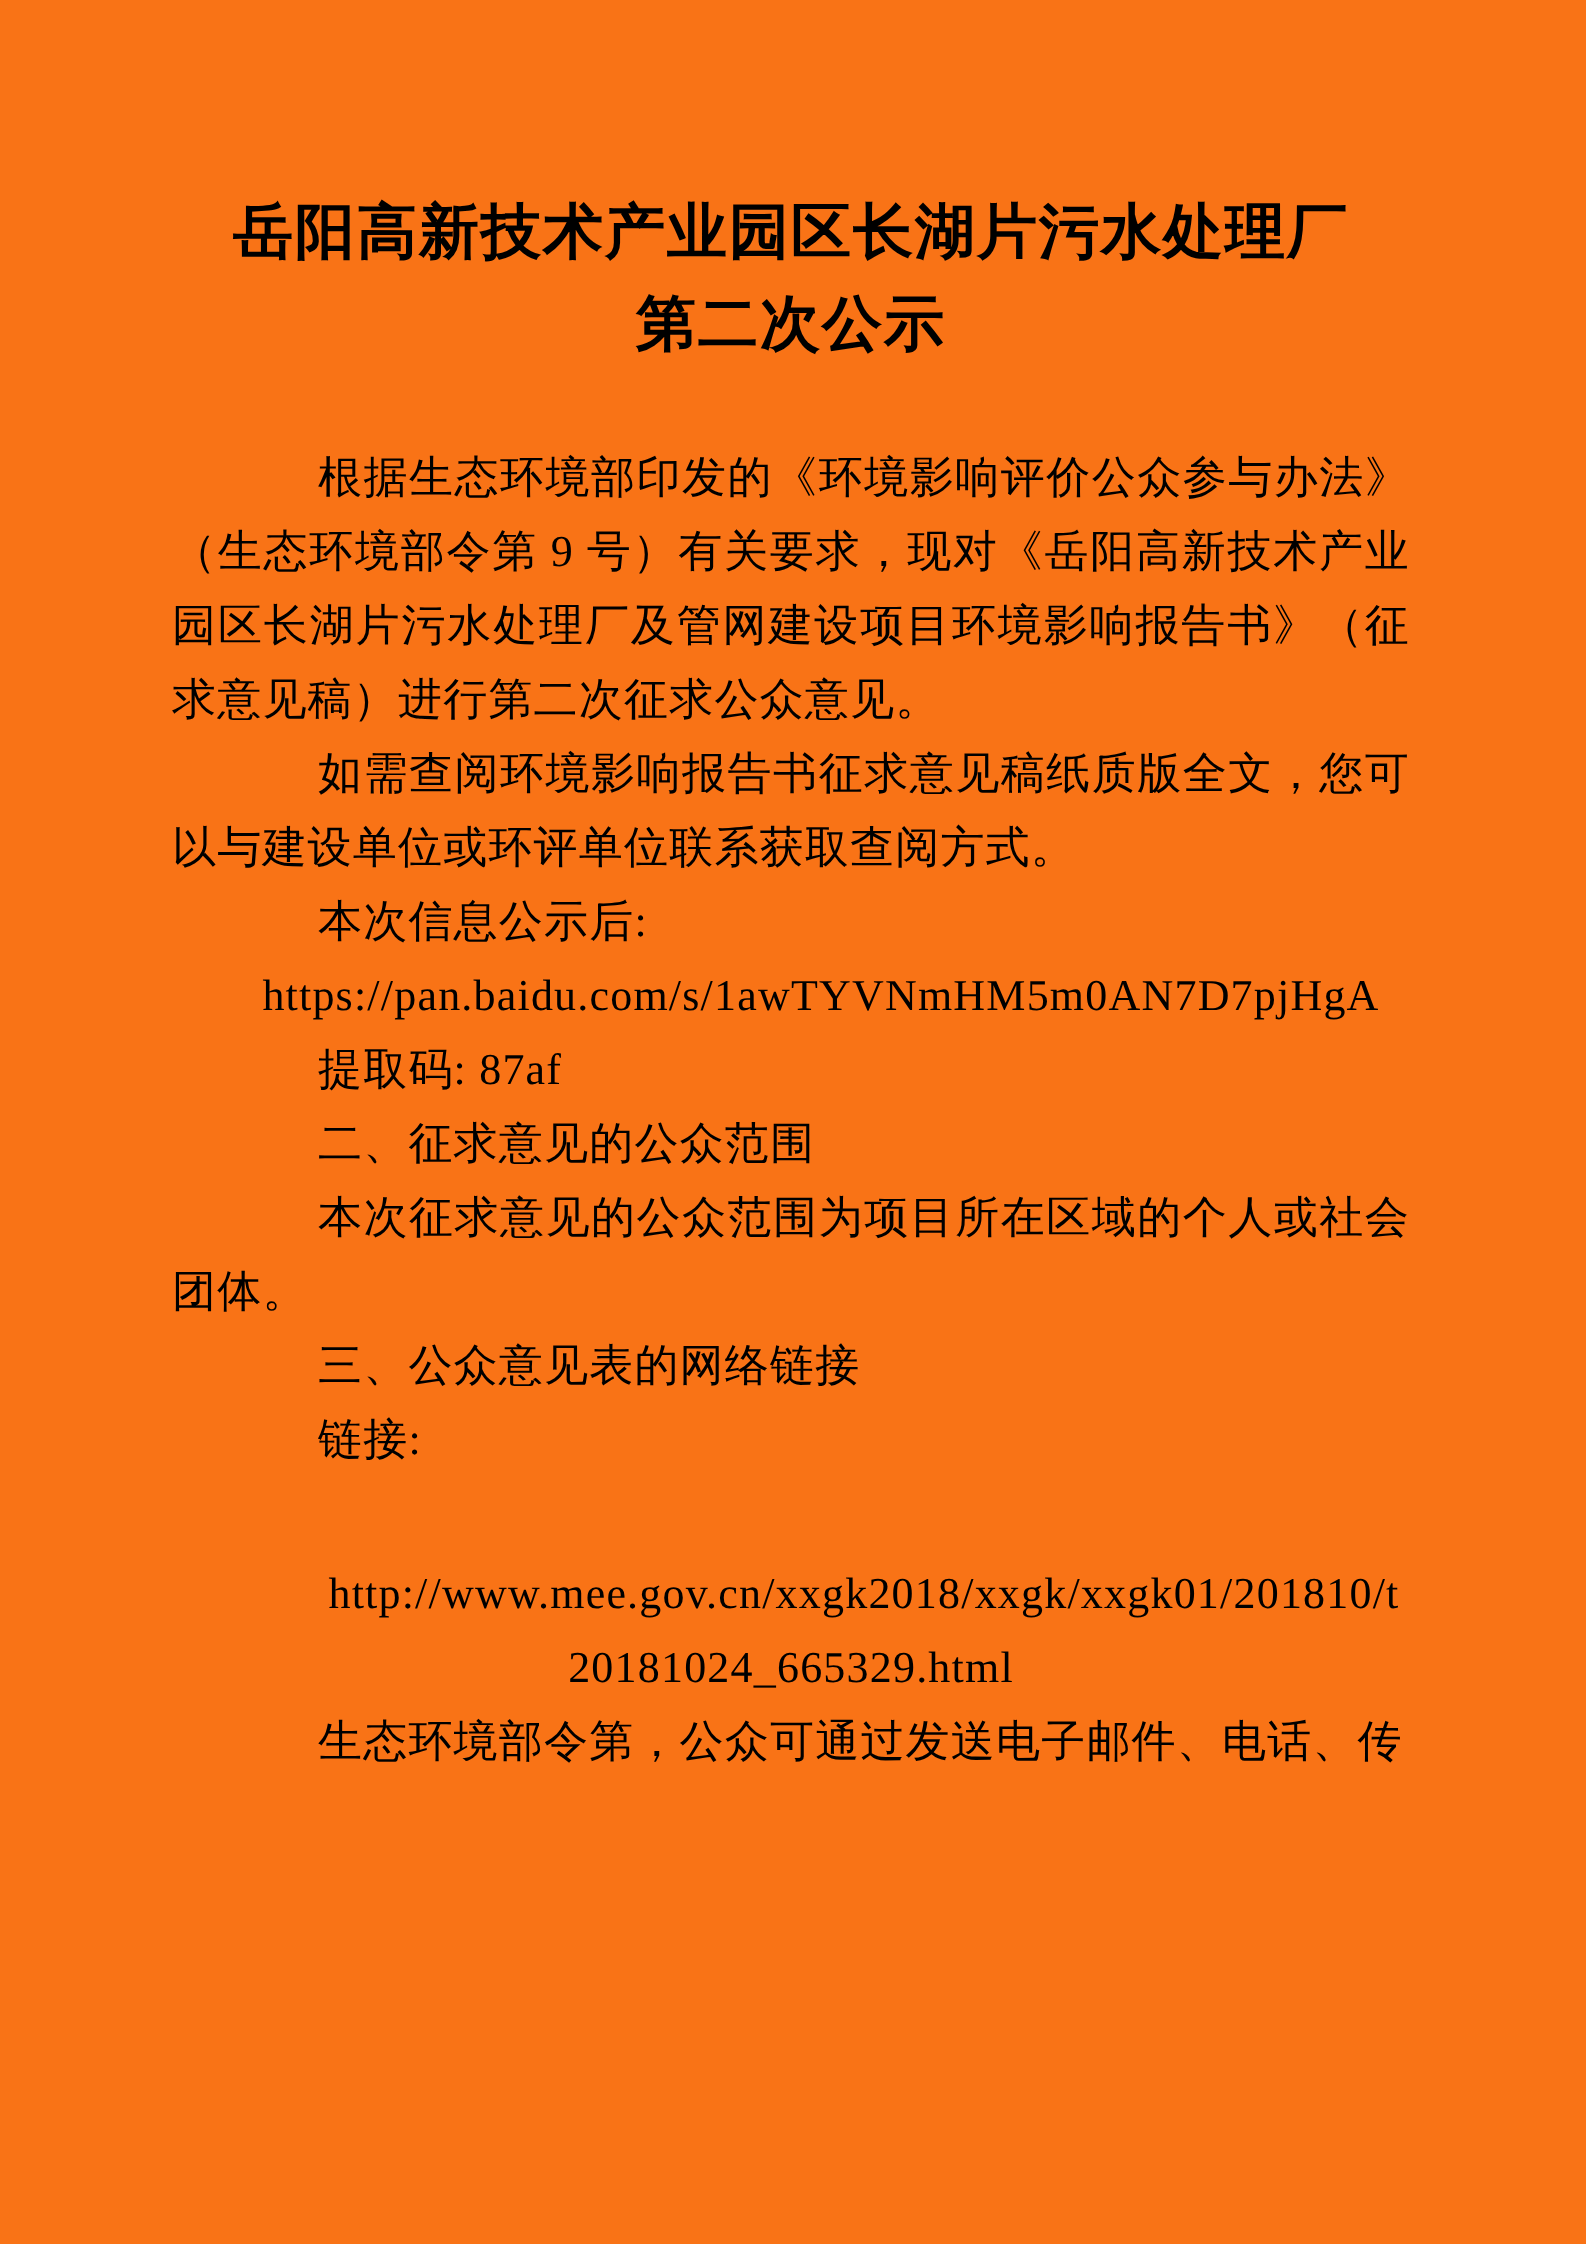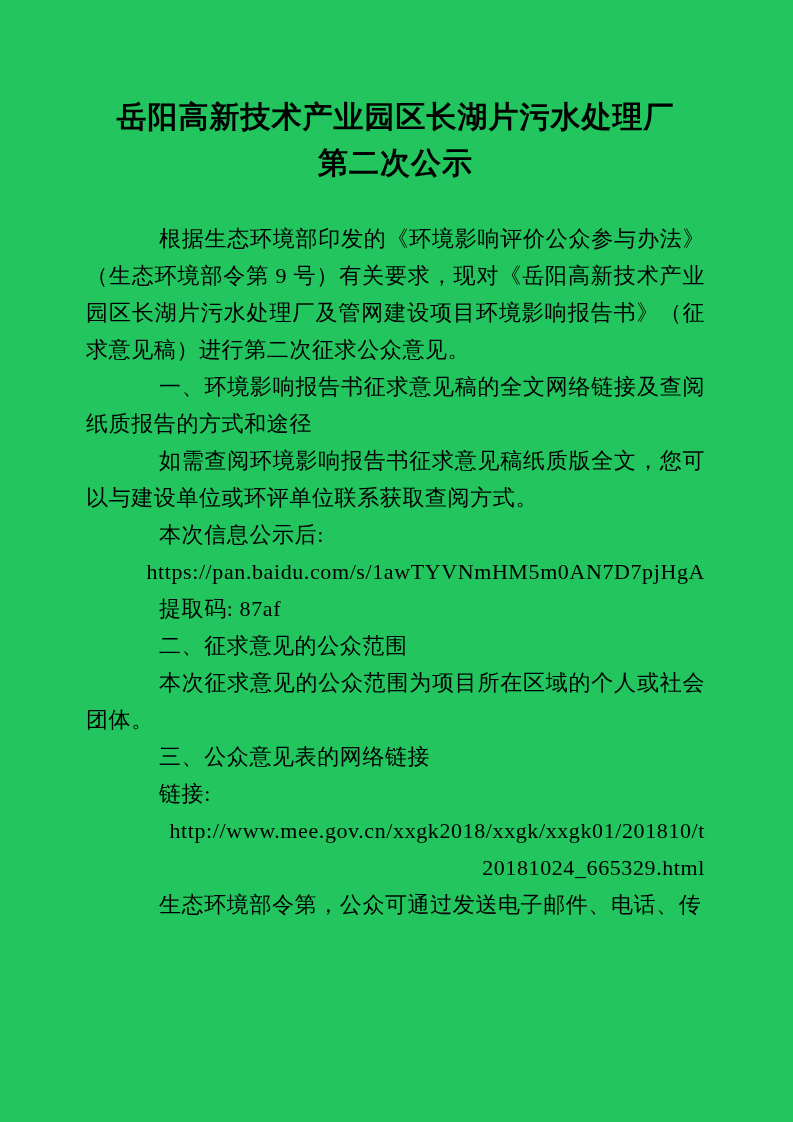"岳阳高新技术产业园区长湖片污水处理厂" .page { background: #22c55e -> #f97316 }
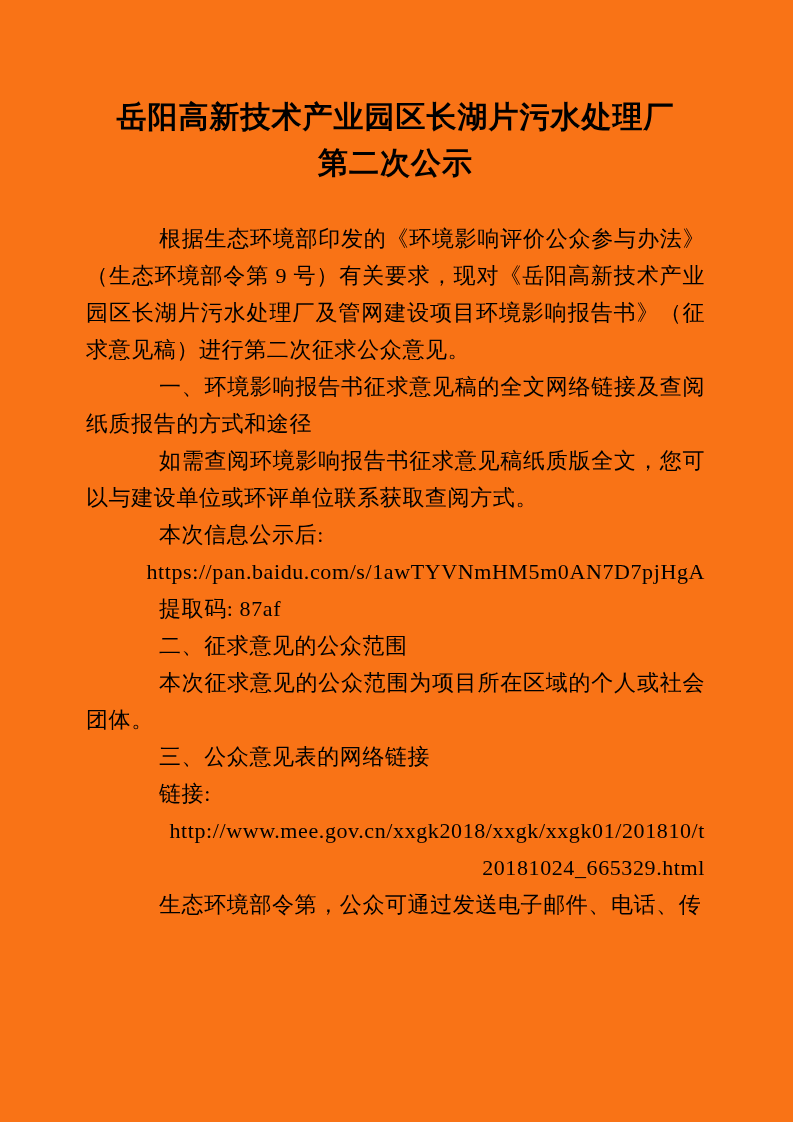"一、环境影响报告书征求意见稿的全文网络链接及查阅纸质报告的方式和途径" p.para { html: <p>一、环境影响报告书征求意见稿的全文网络链接及查阅纸质报告的方式和途径</p> -> none }
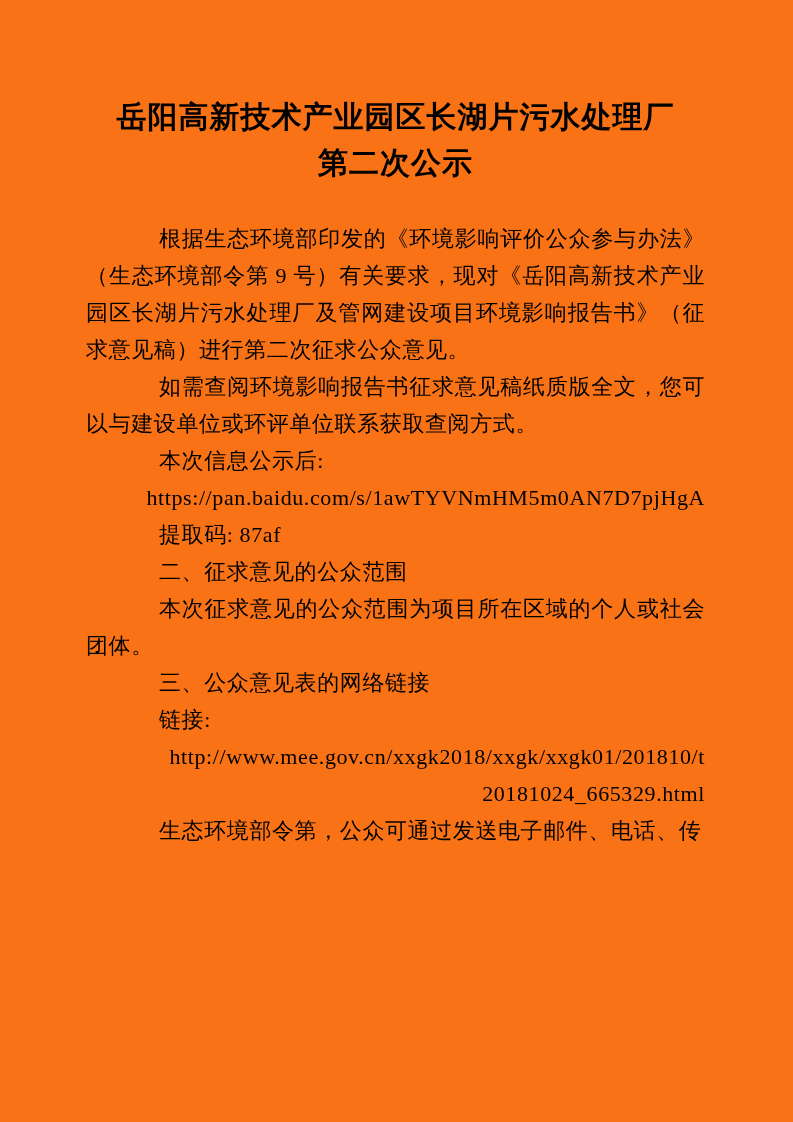"https://pan.baidu.com/s/1awTYVNmHM5m0AN7" .para.link { text-align: right -> center }
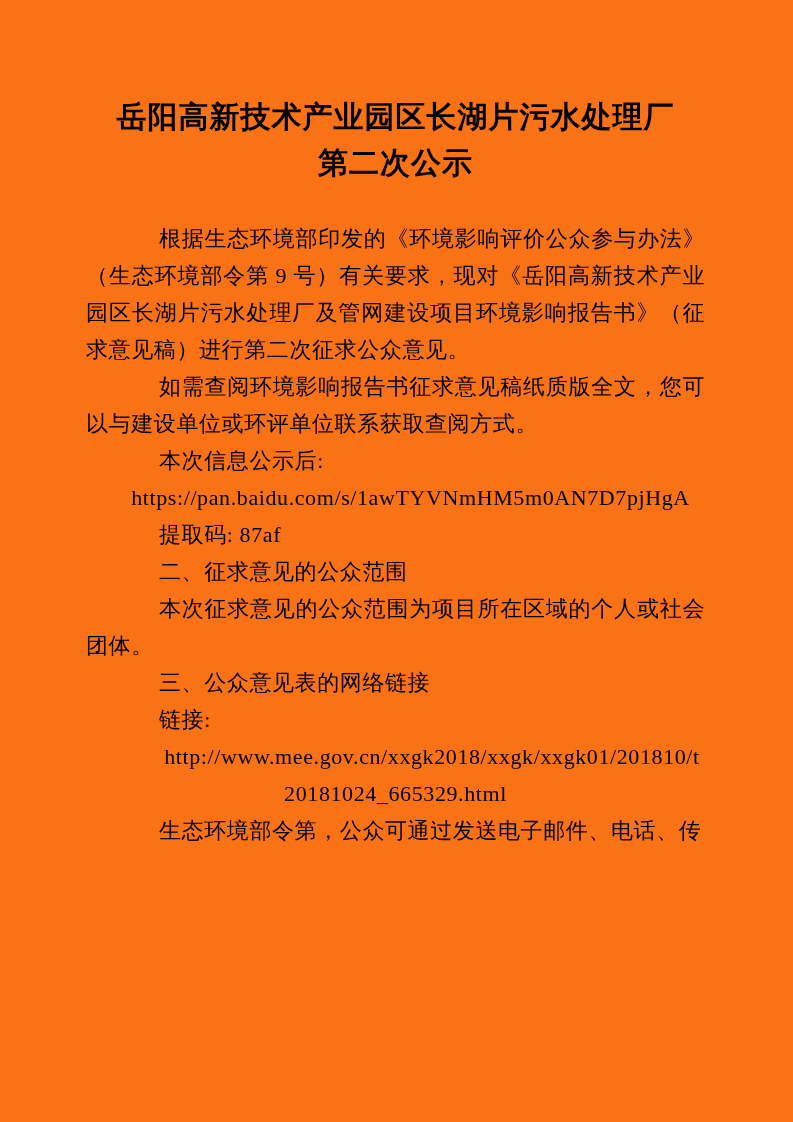"http://www.mee.gov.cn/xxgk2018/xxgk/xxgk" .para.link-indent { margin-top: none -> 40px }
